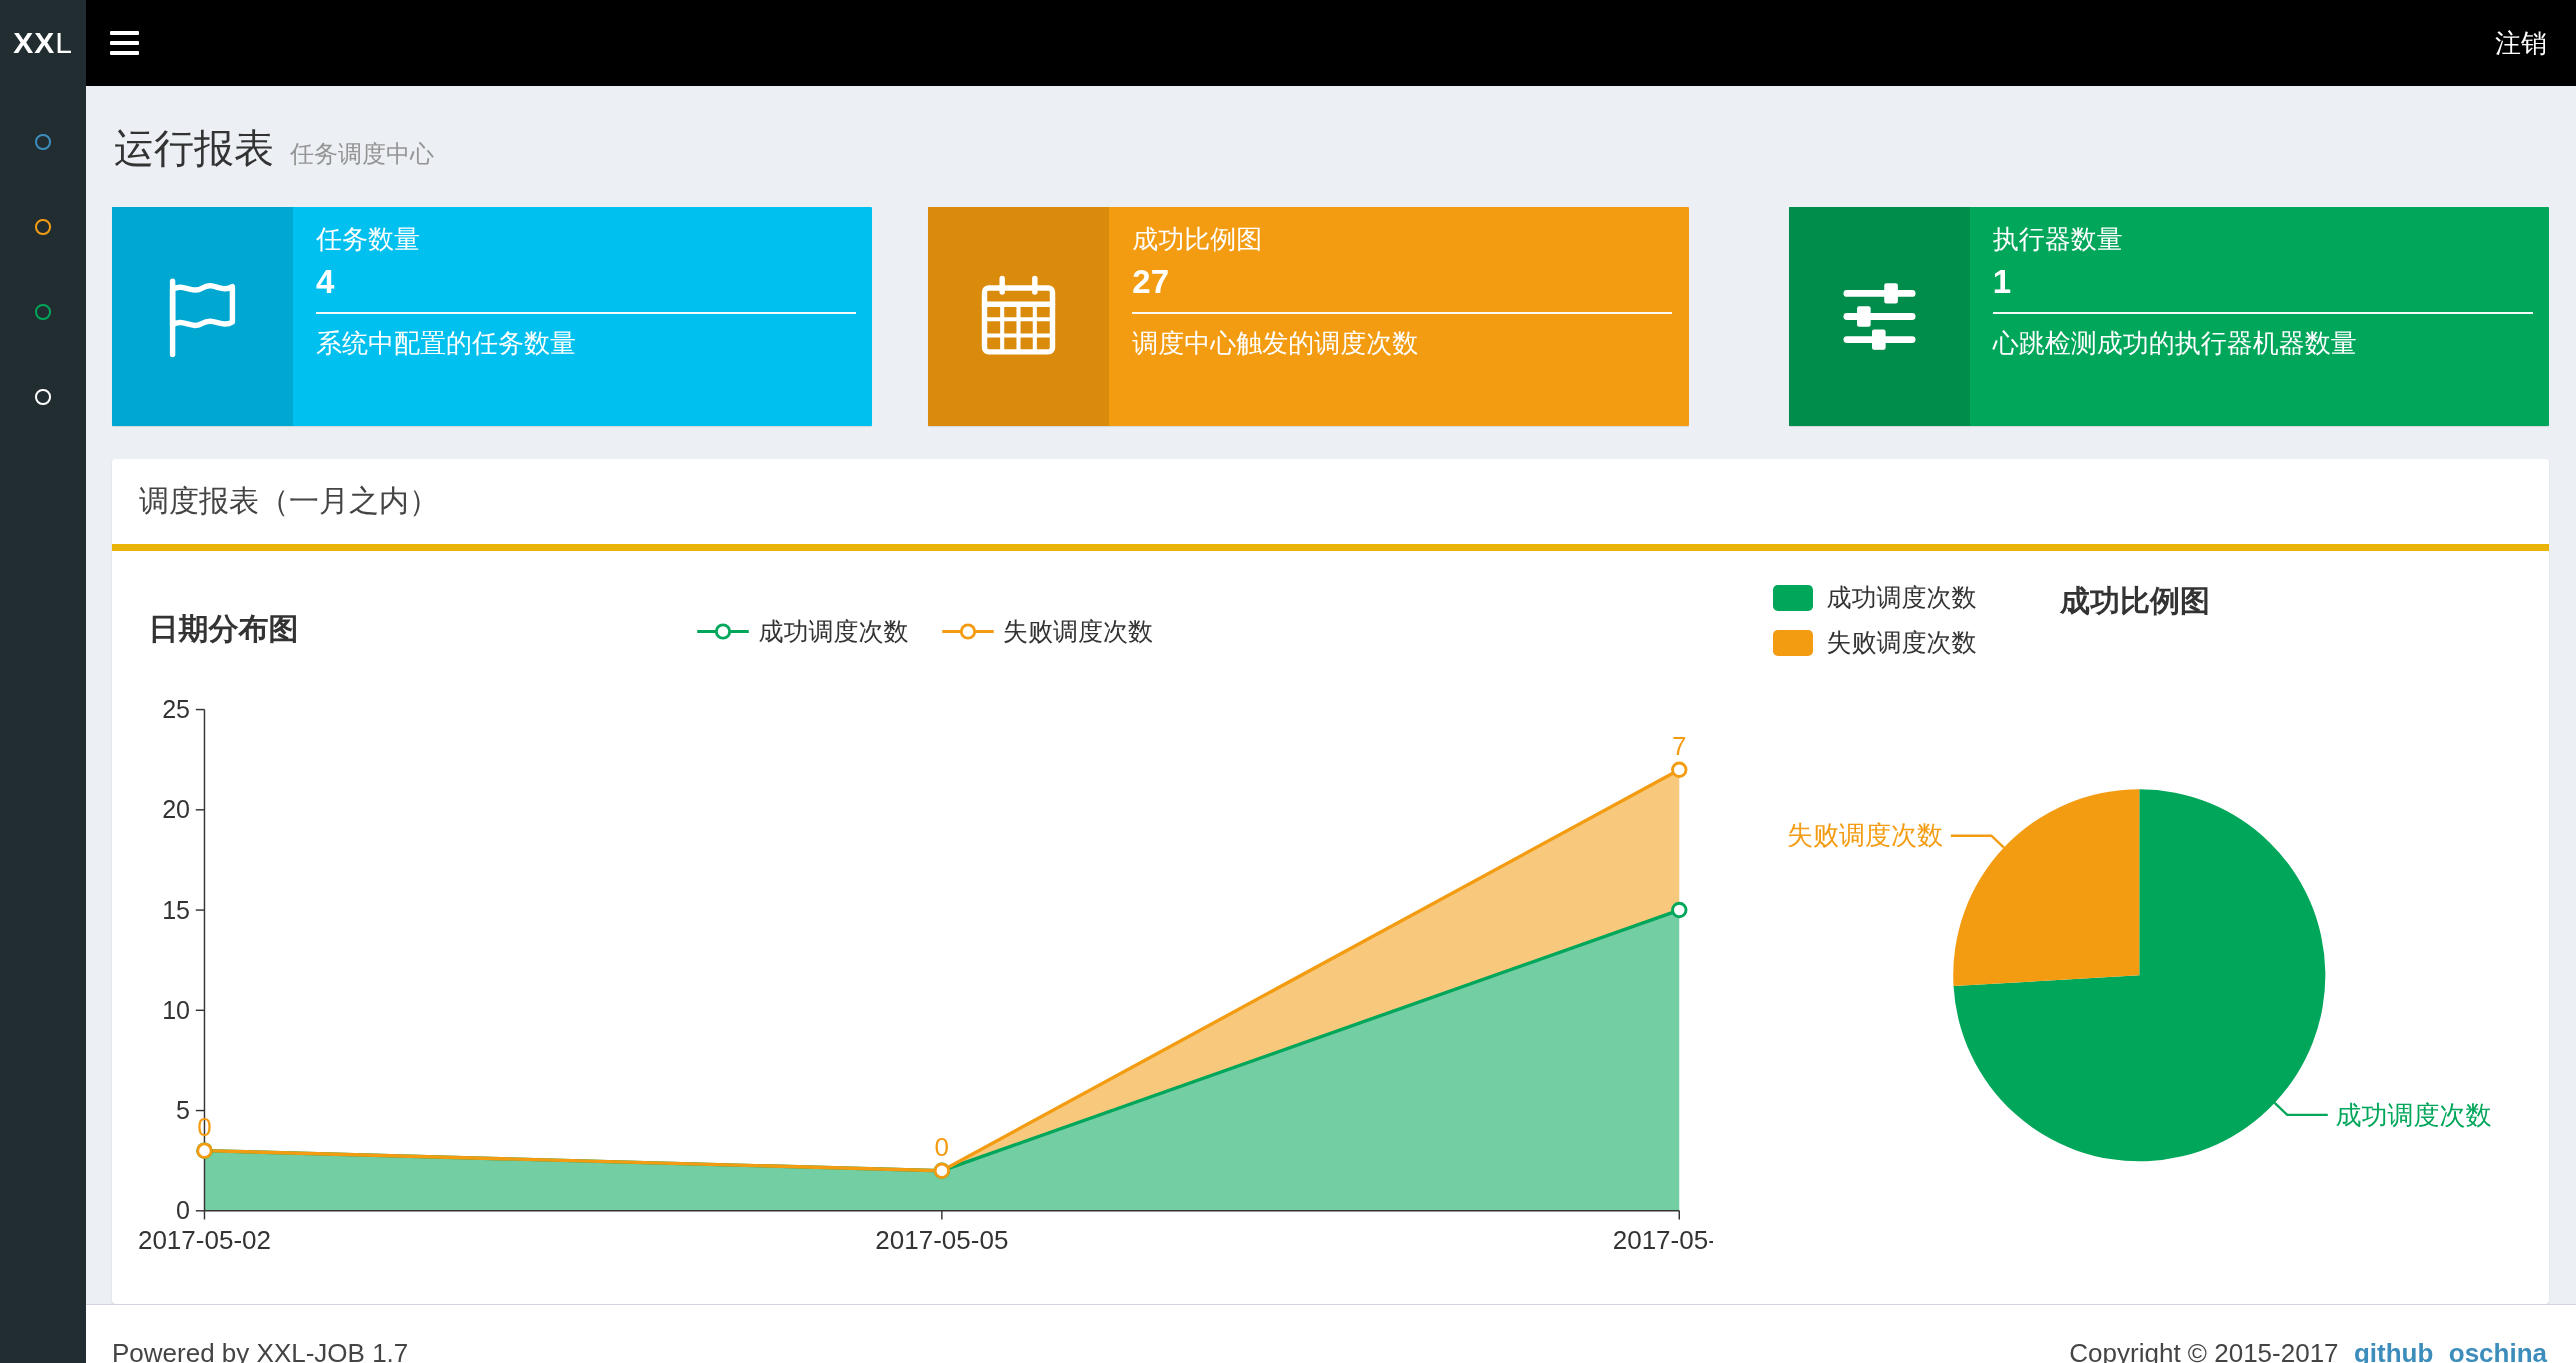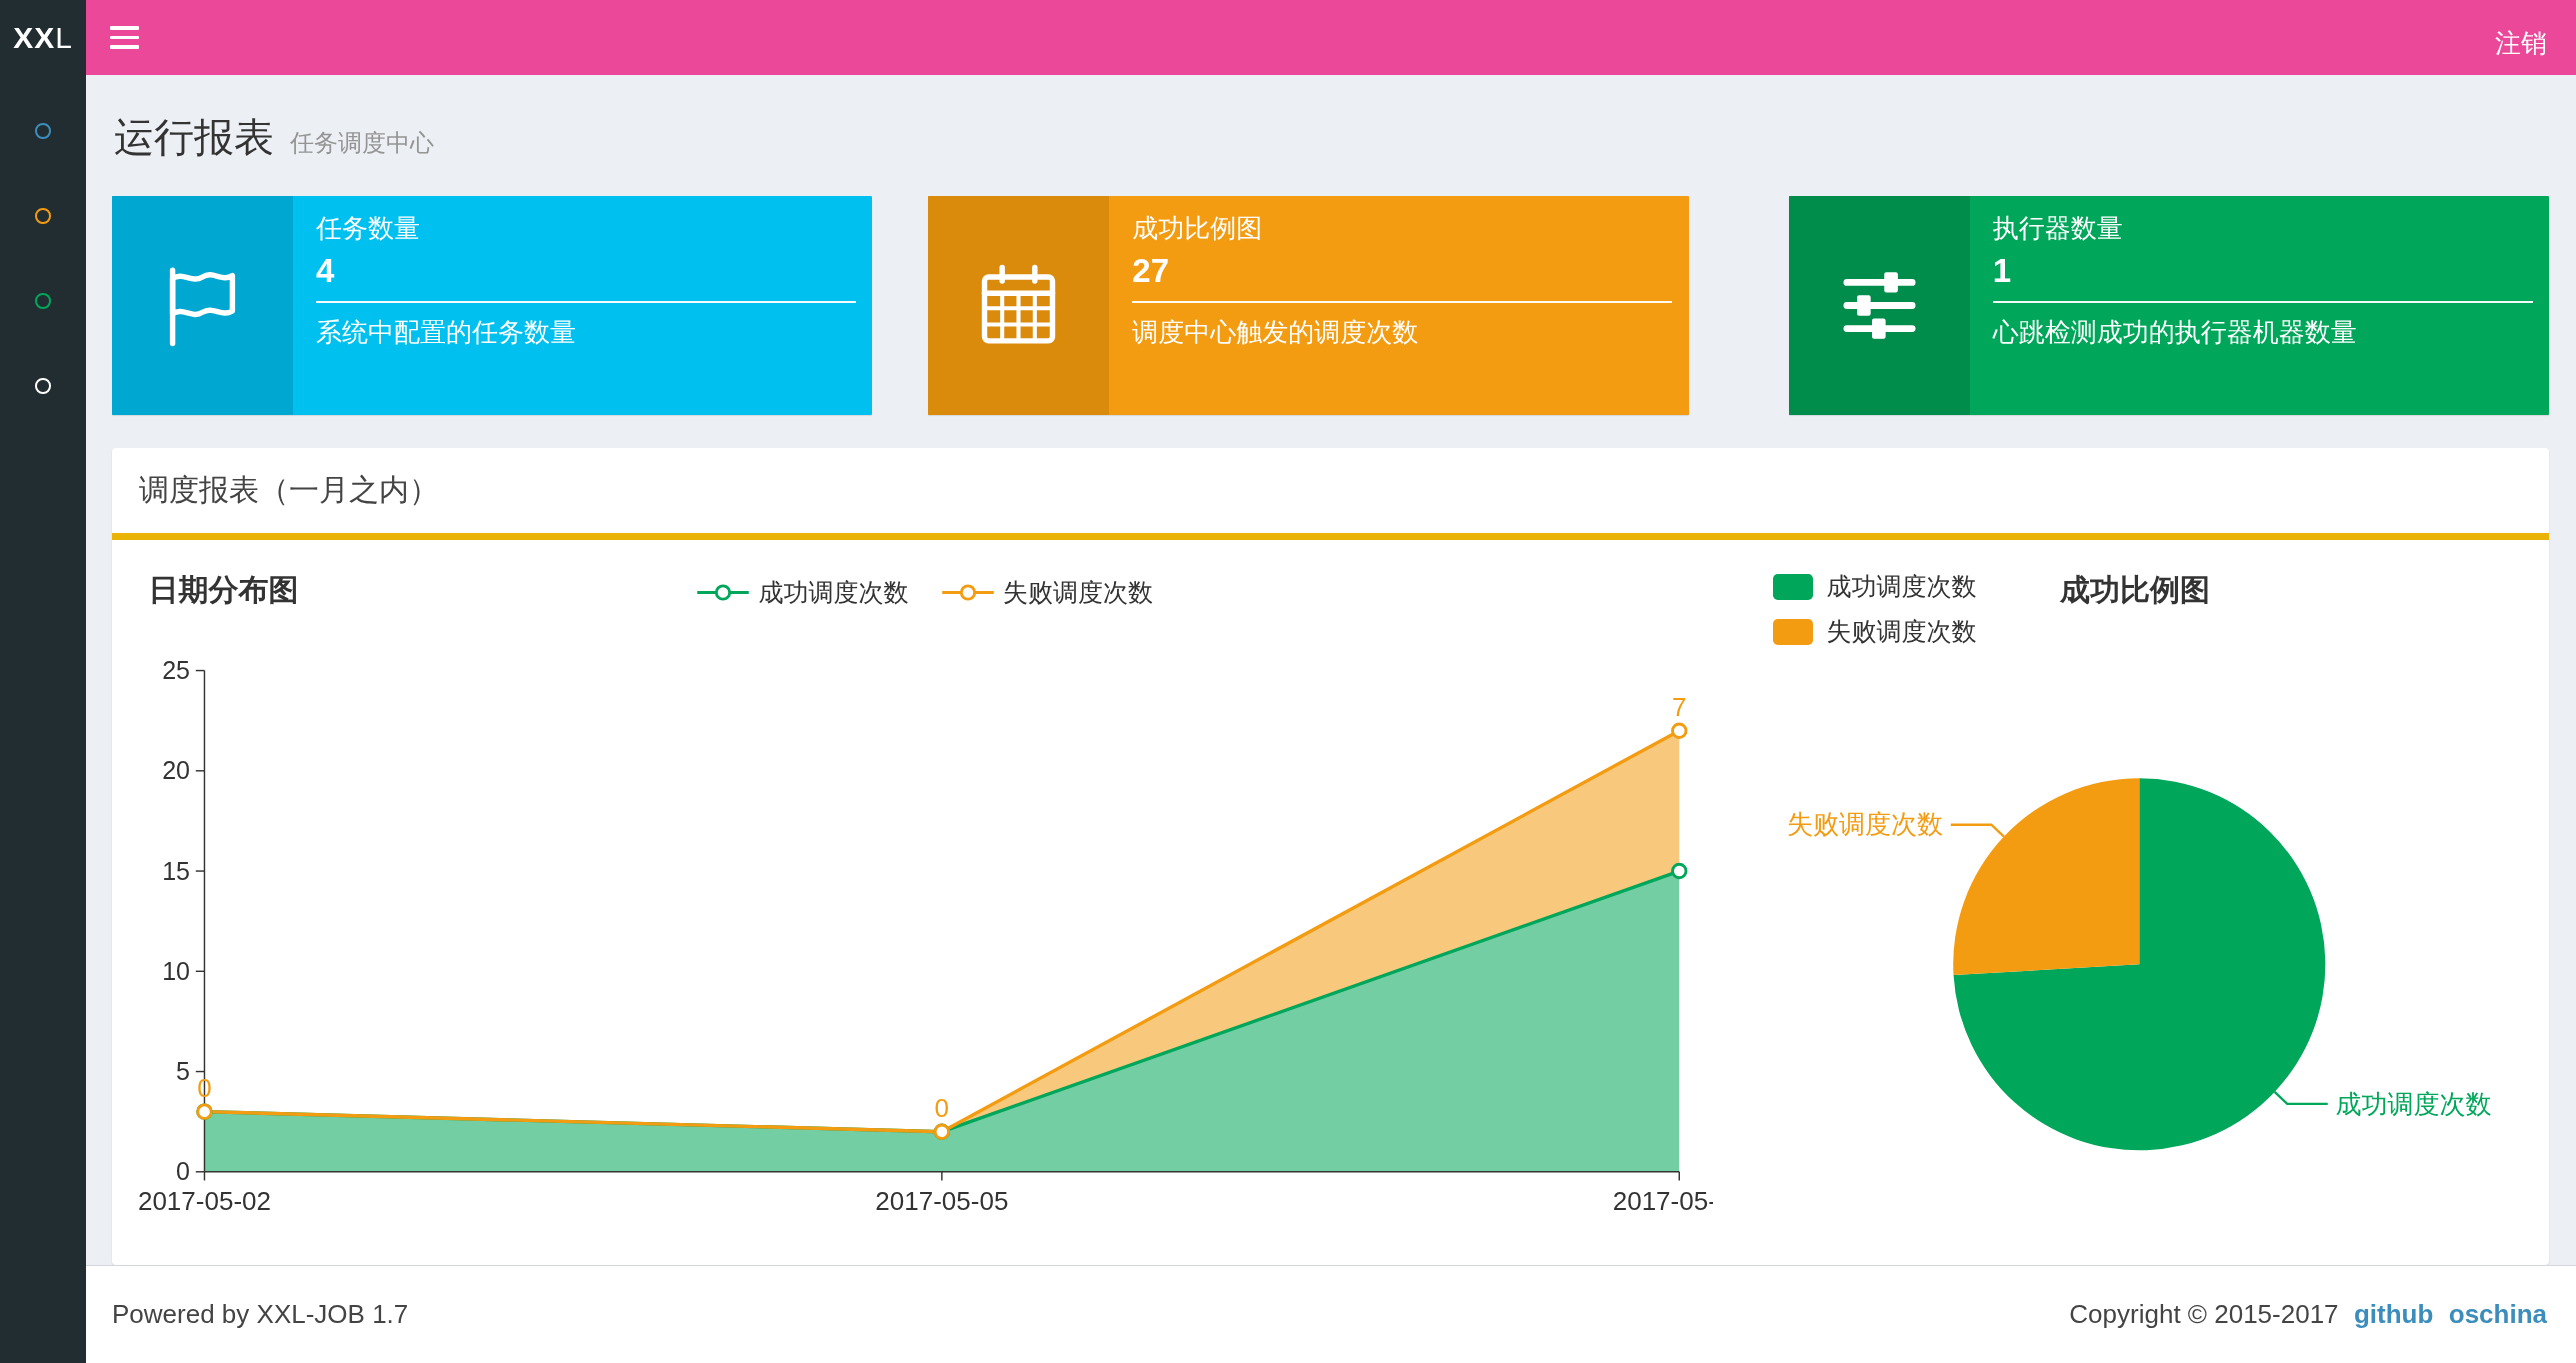"XX" .navbar { background: #ec4899 -> #000000; height: 75px -> 86px }
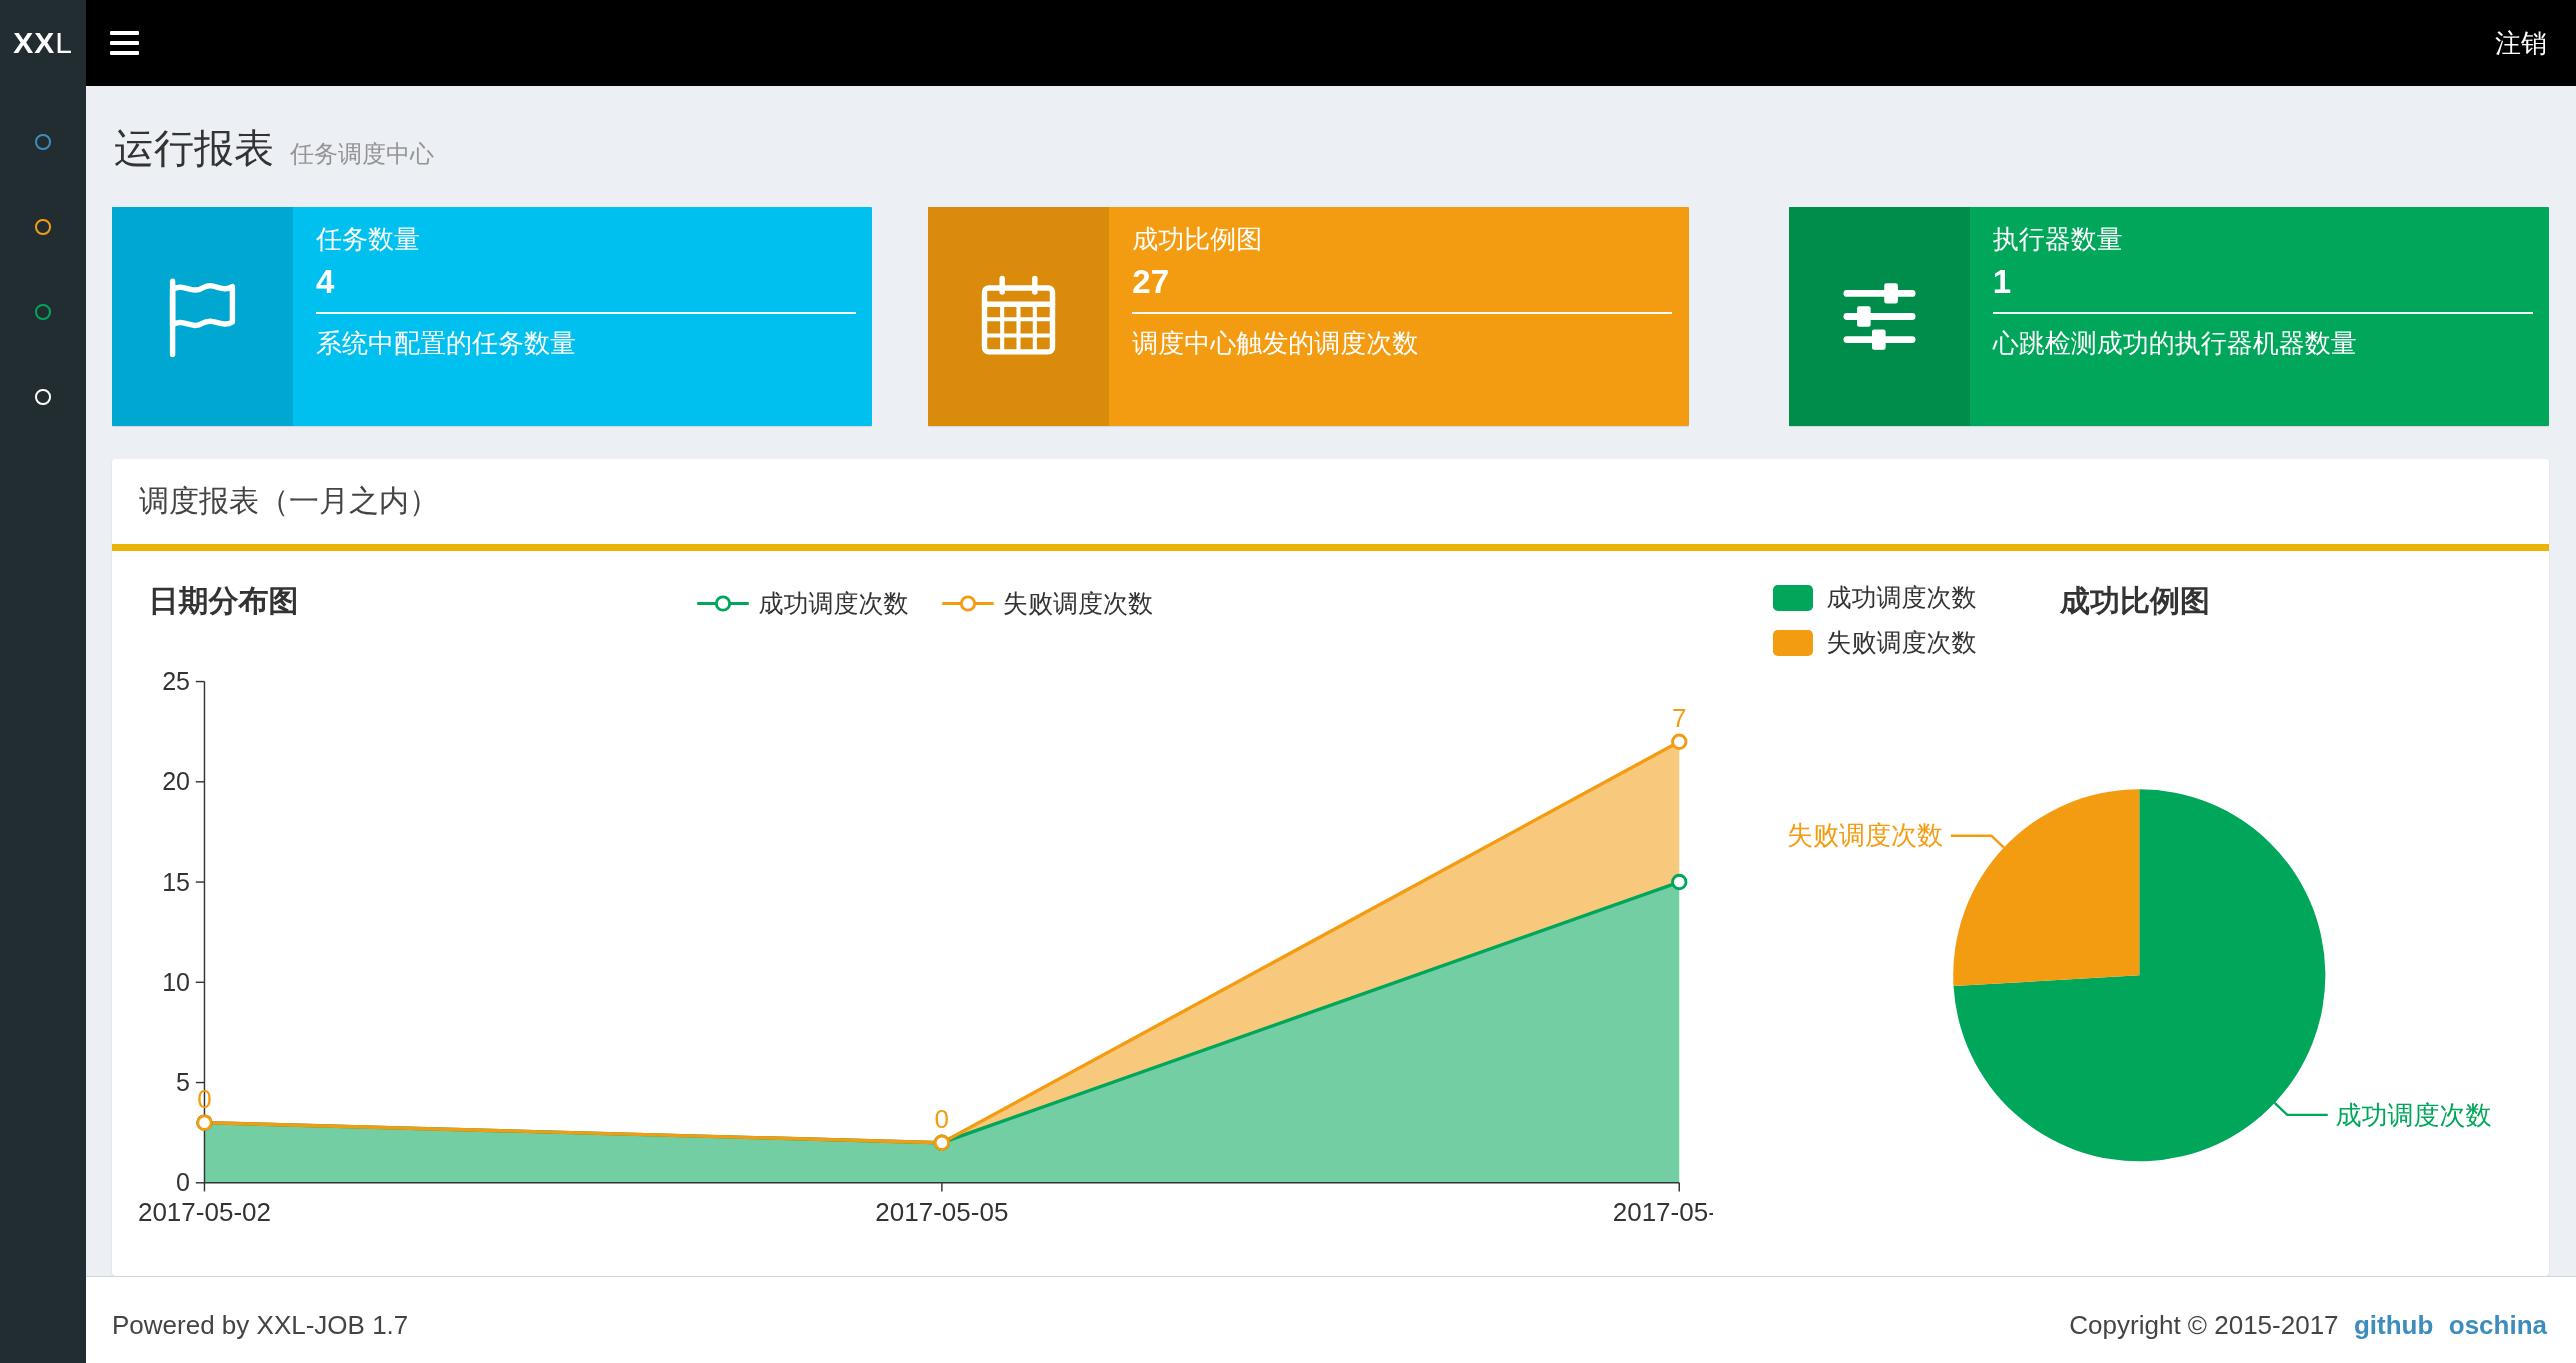"日期分布图" .chart-left { margin-top: none -> 28px }
